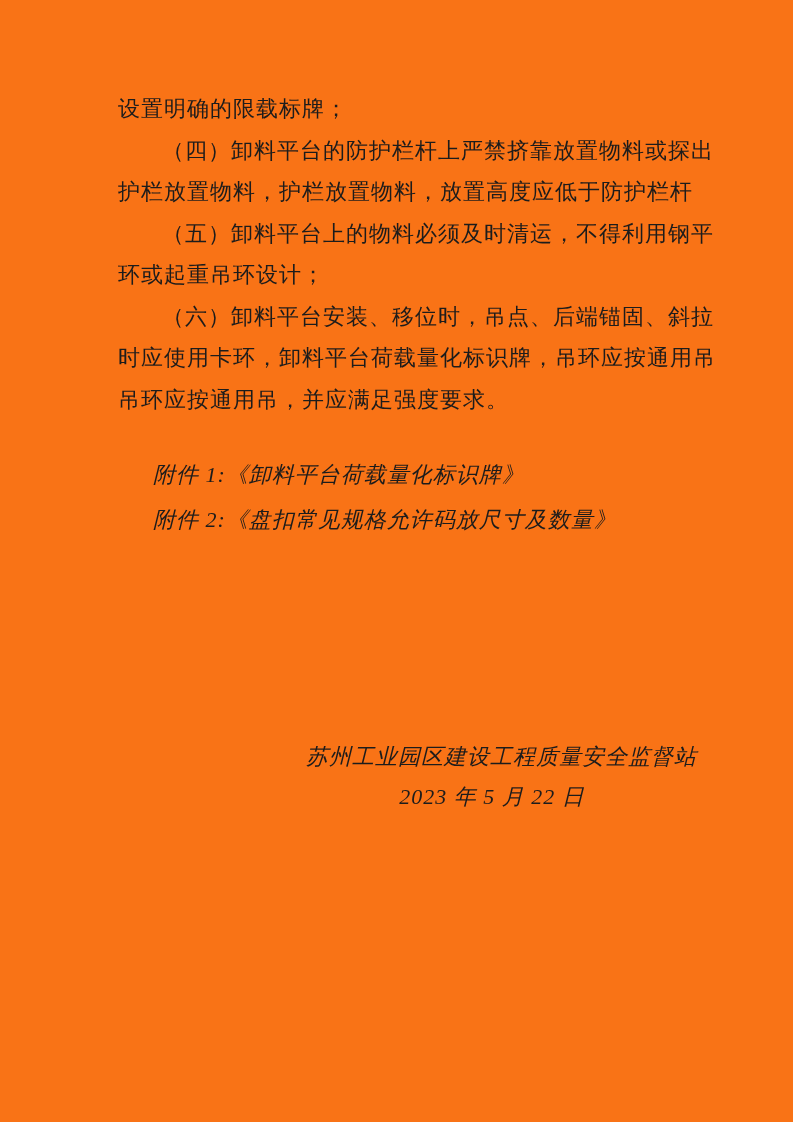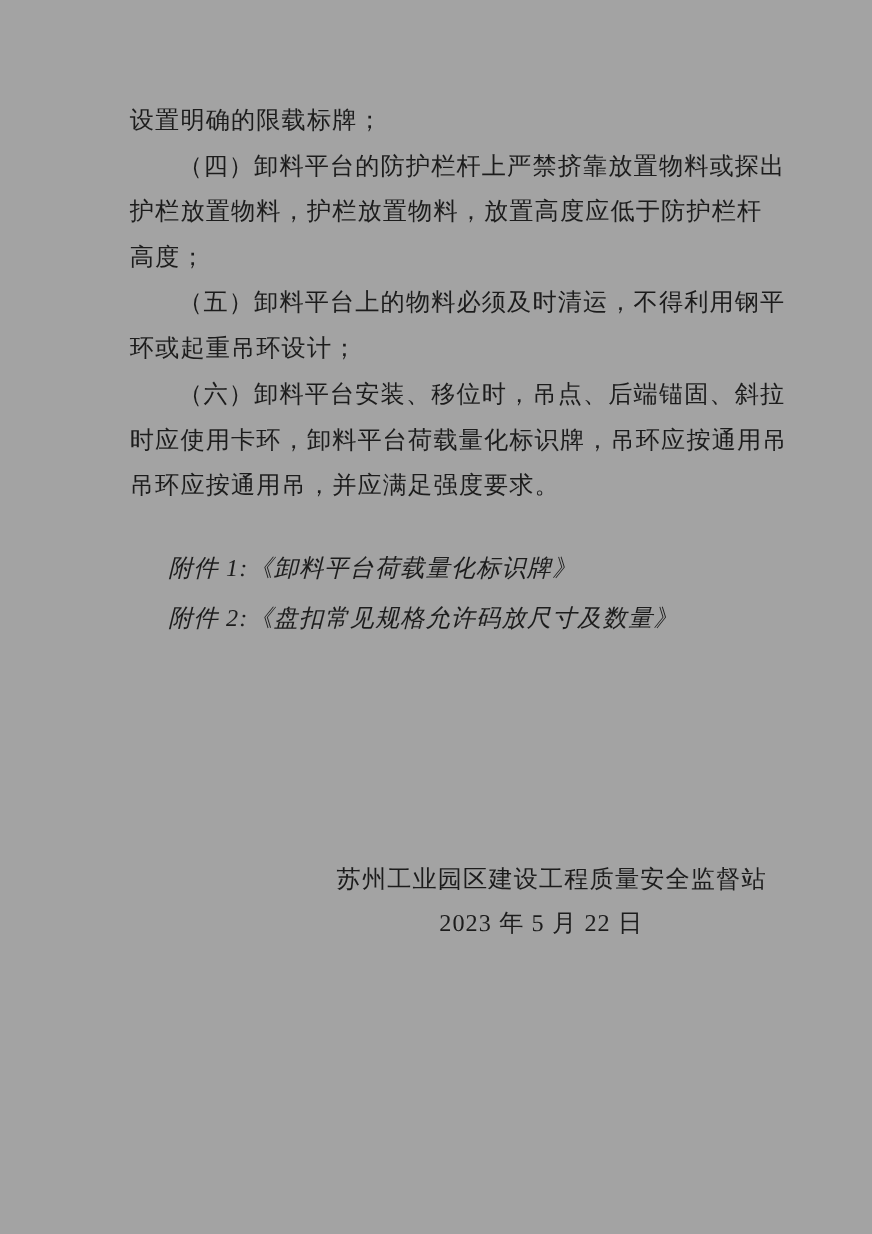"设置明确的限载标牌；" .page { background: #a3a3a3 -> #f97316 }
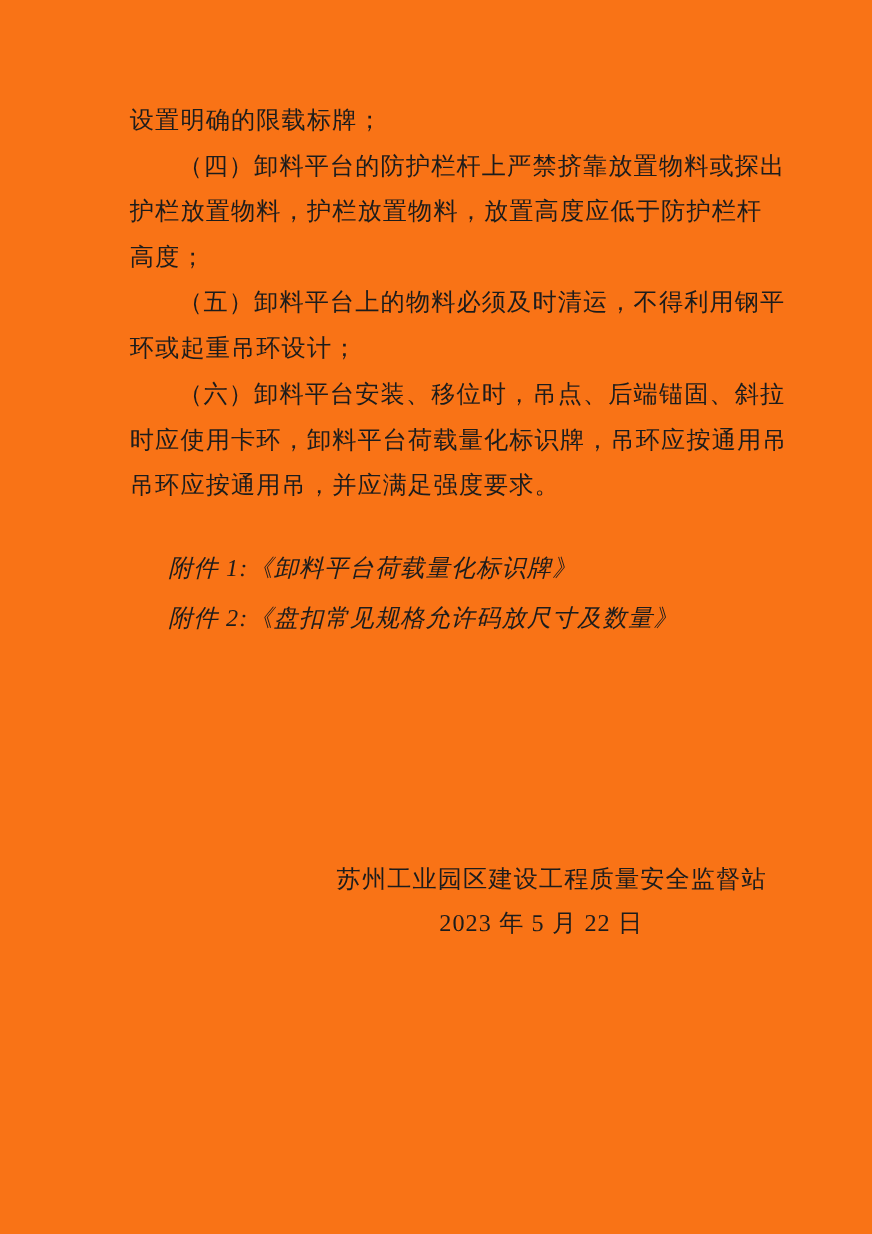"高度；" div.body-line { html: <div>高度；</div> -> none }
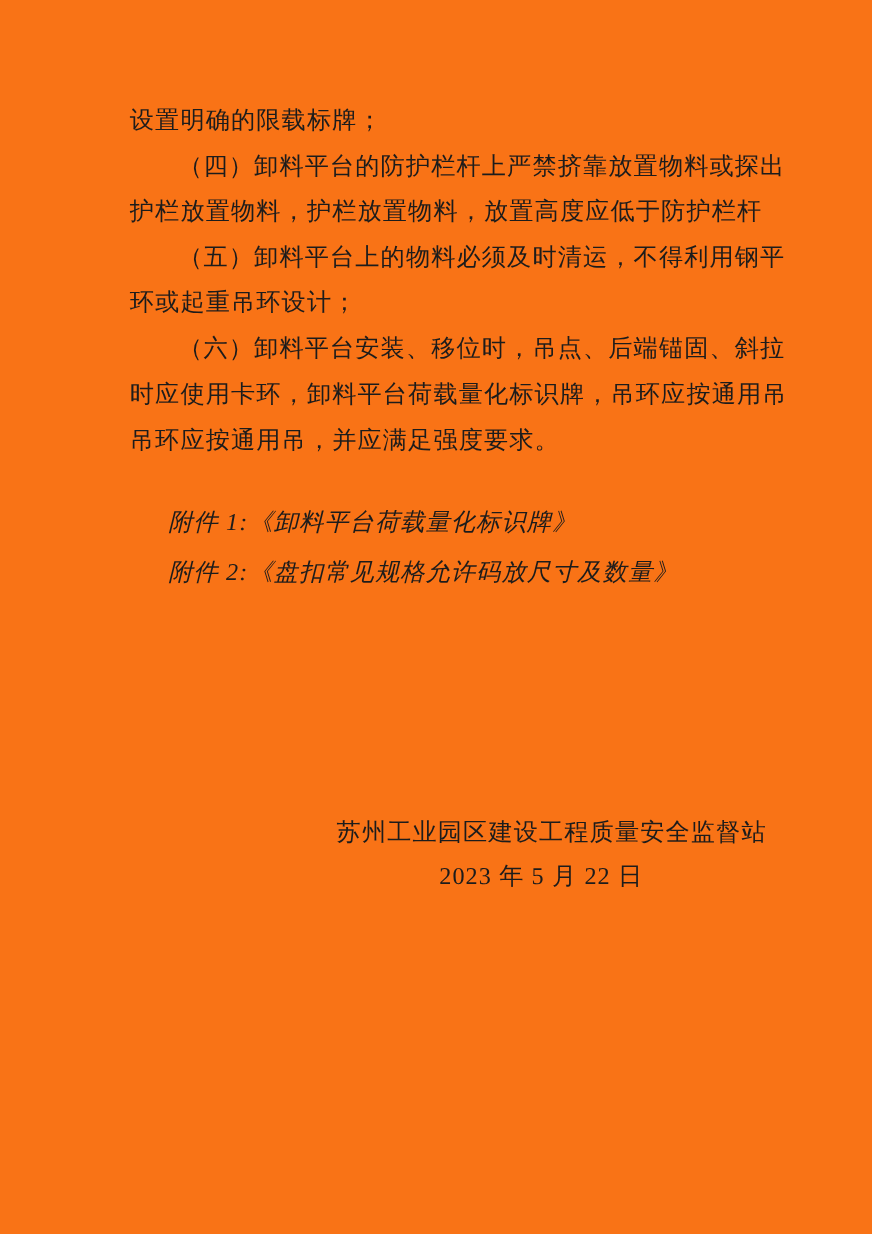"苏州工业园区建设工程质量安全监督站" .signature { font-style: none -> italic }
